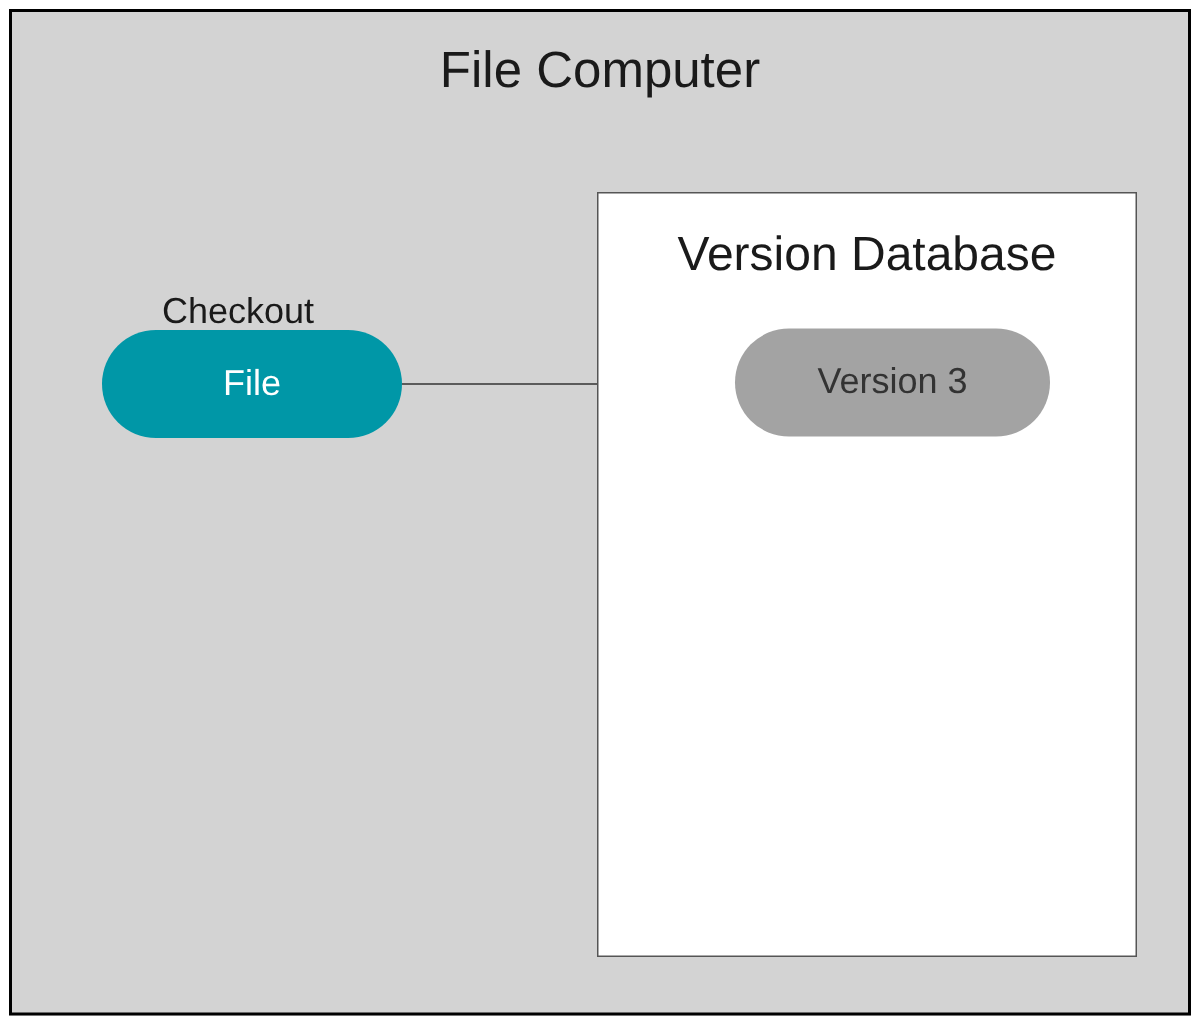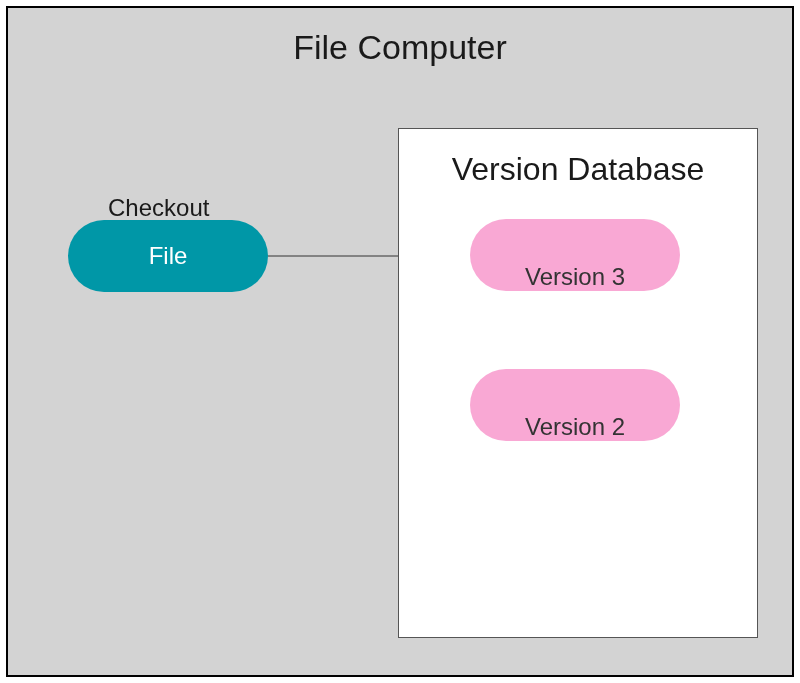"Version 3" .version-pill { align-items: flex-end -> none; background: #f9a8d4 -> #a3a3a3; left: 71px -> 91px }
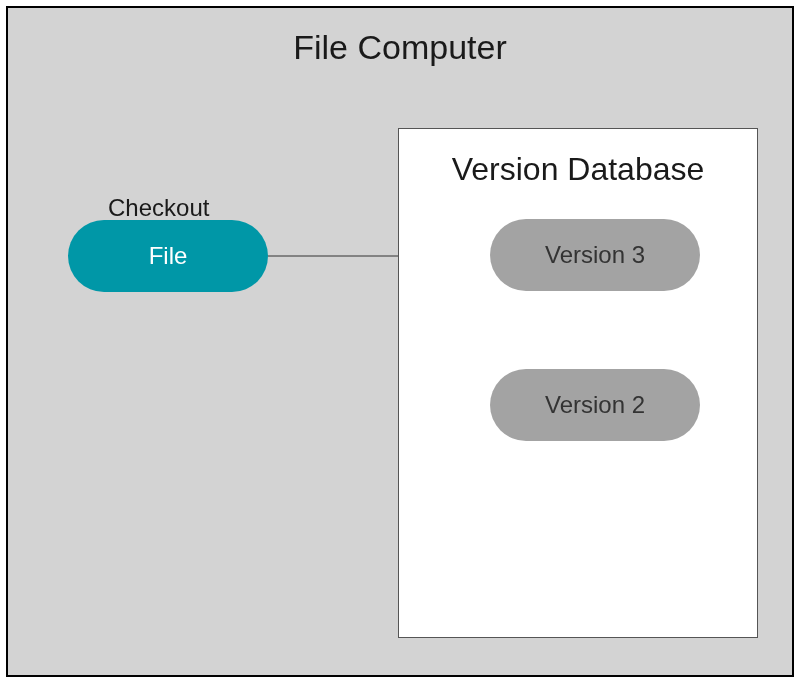"Version 2" div.pill { html: <div> <span>Version 2</span> </div> -> none }
